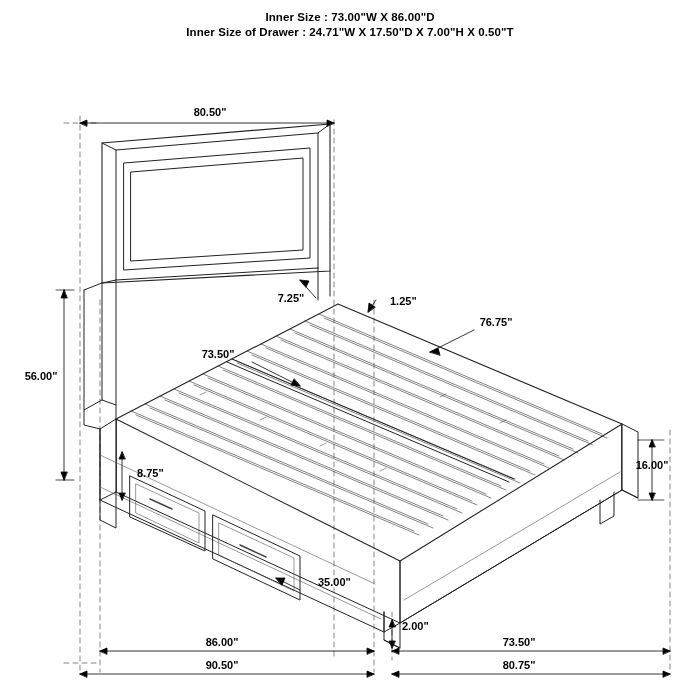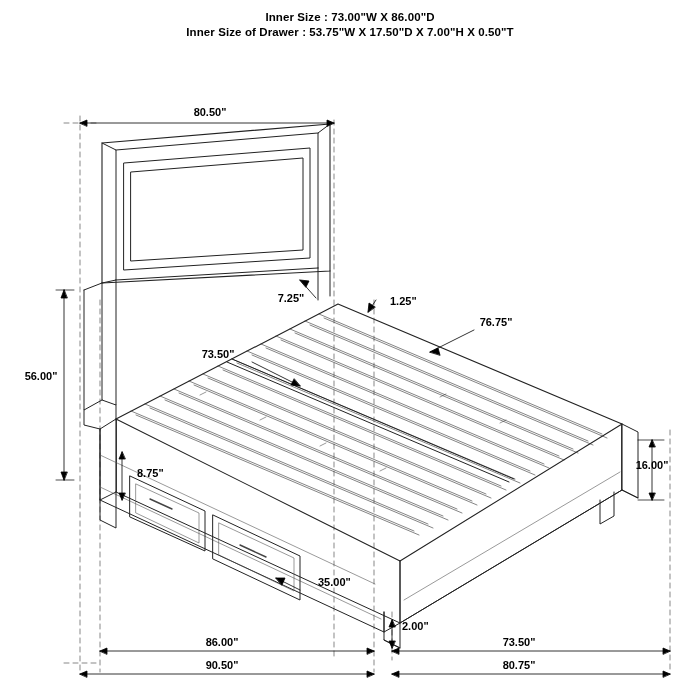"Inner Size of Drawer :" div { text: 53.75 -> 24.71 }
